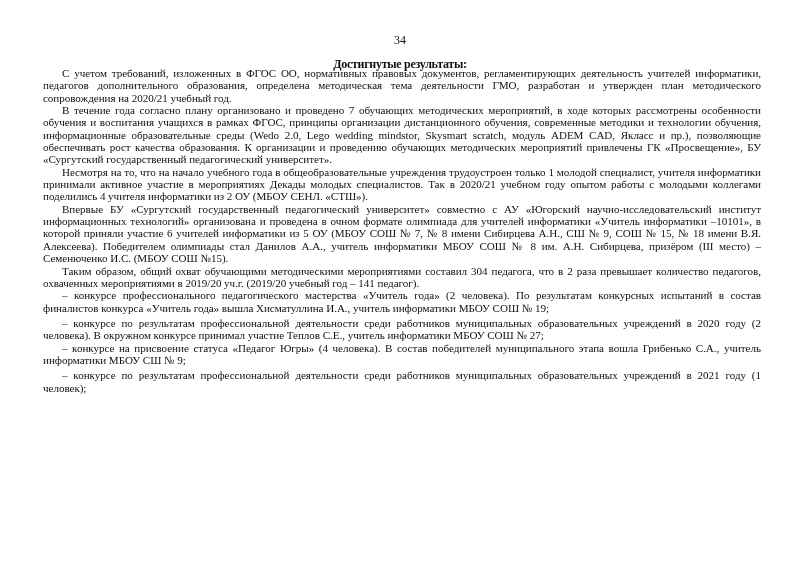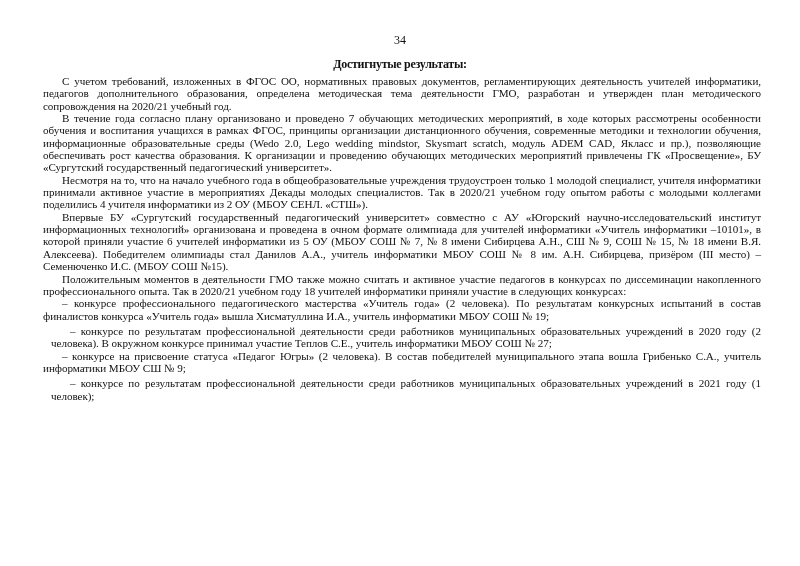"С учетом требований, изложенных в" .body { top: 75px -> 67px }
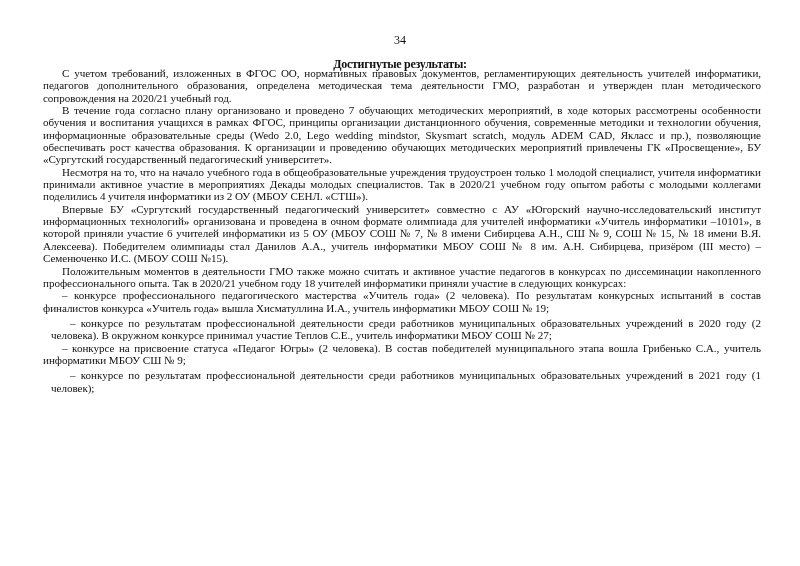"Таким образом, общий охват обучающими" p { html: none -> <p>Таким образом, общий охват обучающими методическими мероприятиями составил 304 педагога, что в 2 раза превышает количество педагогов, охваченных мероприятиями в 2019/20 уч.г. (2019/20 учебный год – 141 педагог).</p> }
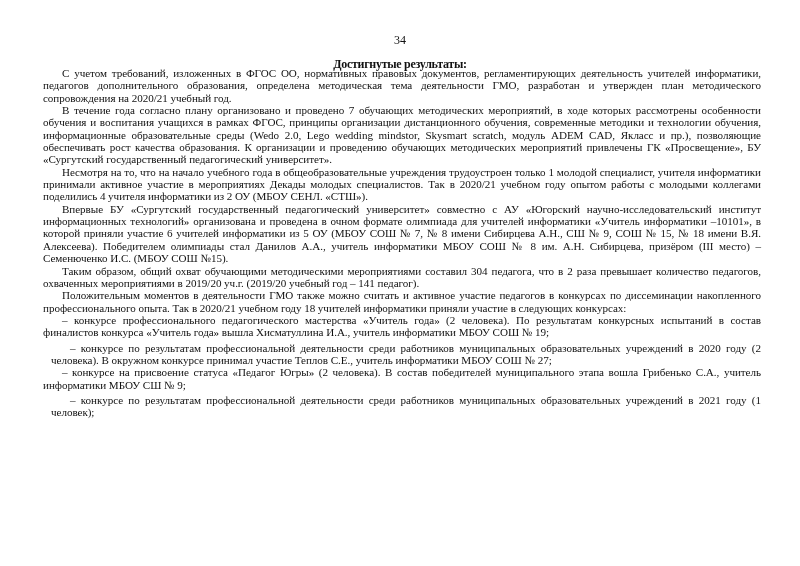"Положительным моментов в деятельности" p { html: <p>Положительным моментов в деятельности ГМО также можно считать и активное участие педагогов в конкурсах по диссеминации накопленного профессионального опыта. Так в 2020/21 учебном году 18 учителей информатики приняли участие в следующих конкурсах:</p> -> none }
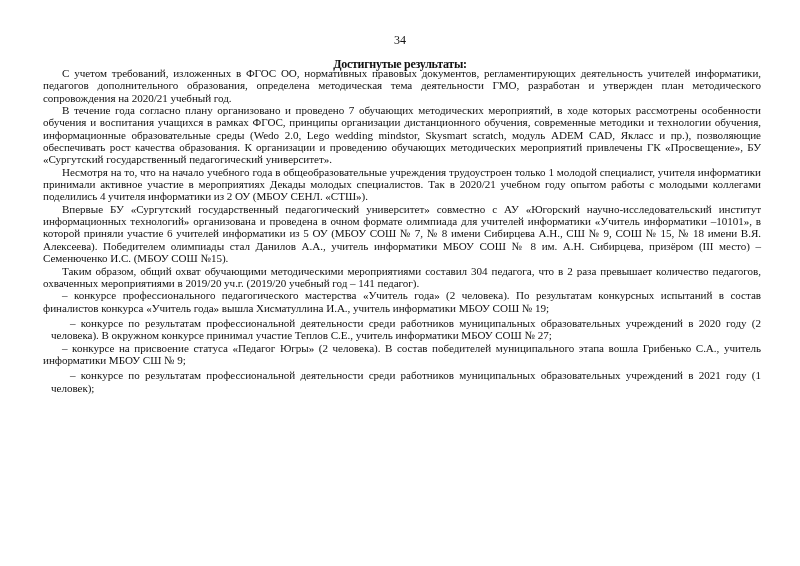"– конкурсе по результатам" .body p.spaced { margin-left: 8px -> none }
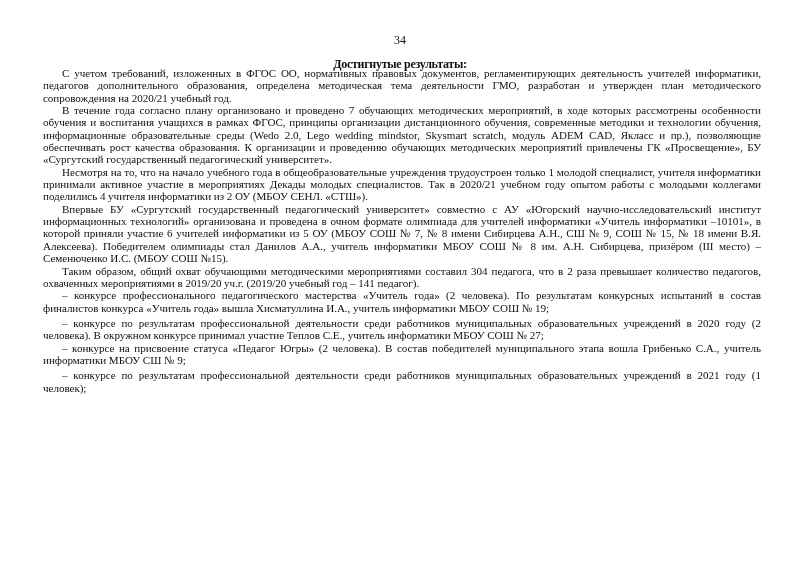"– конкурсе на присвоение статуса" p.list-item { text: 2 -> 4 }
